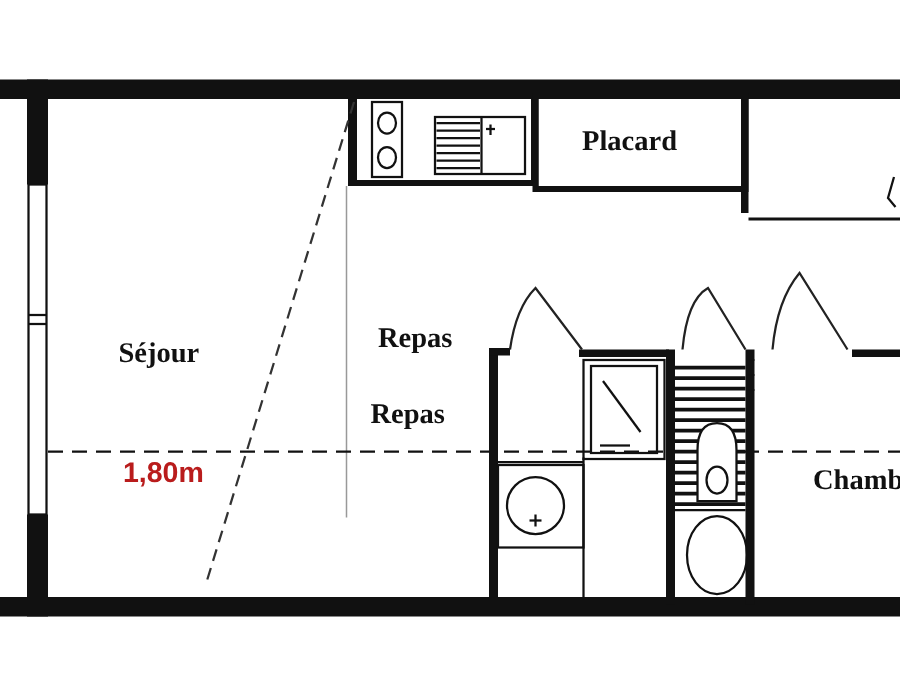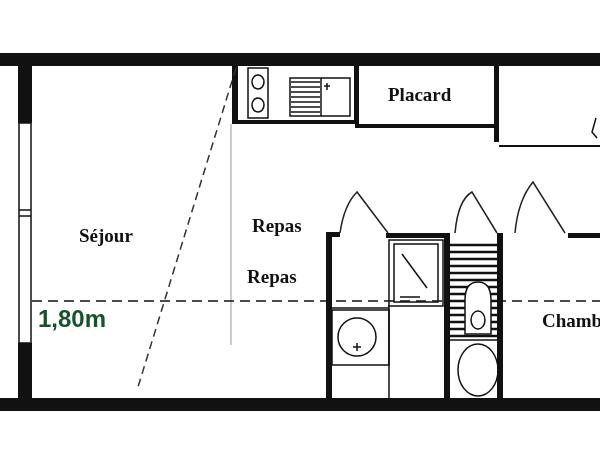"1,80m" .dim-label { color: #14532d -> #b91c1c; font-size: 24px -> 19px; margin-left: none -> 44px }
